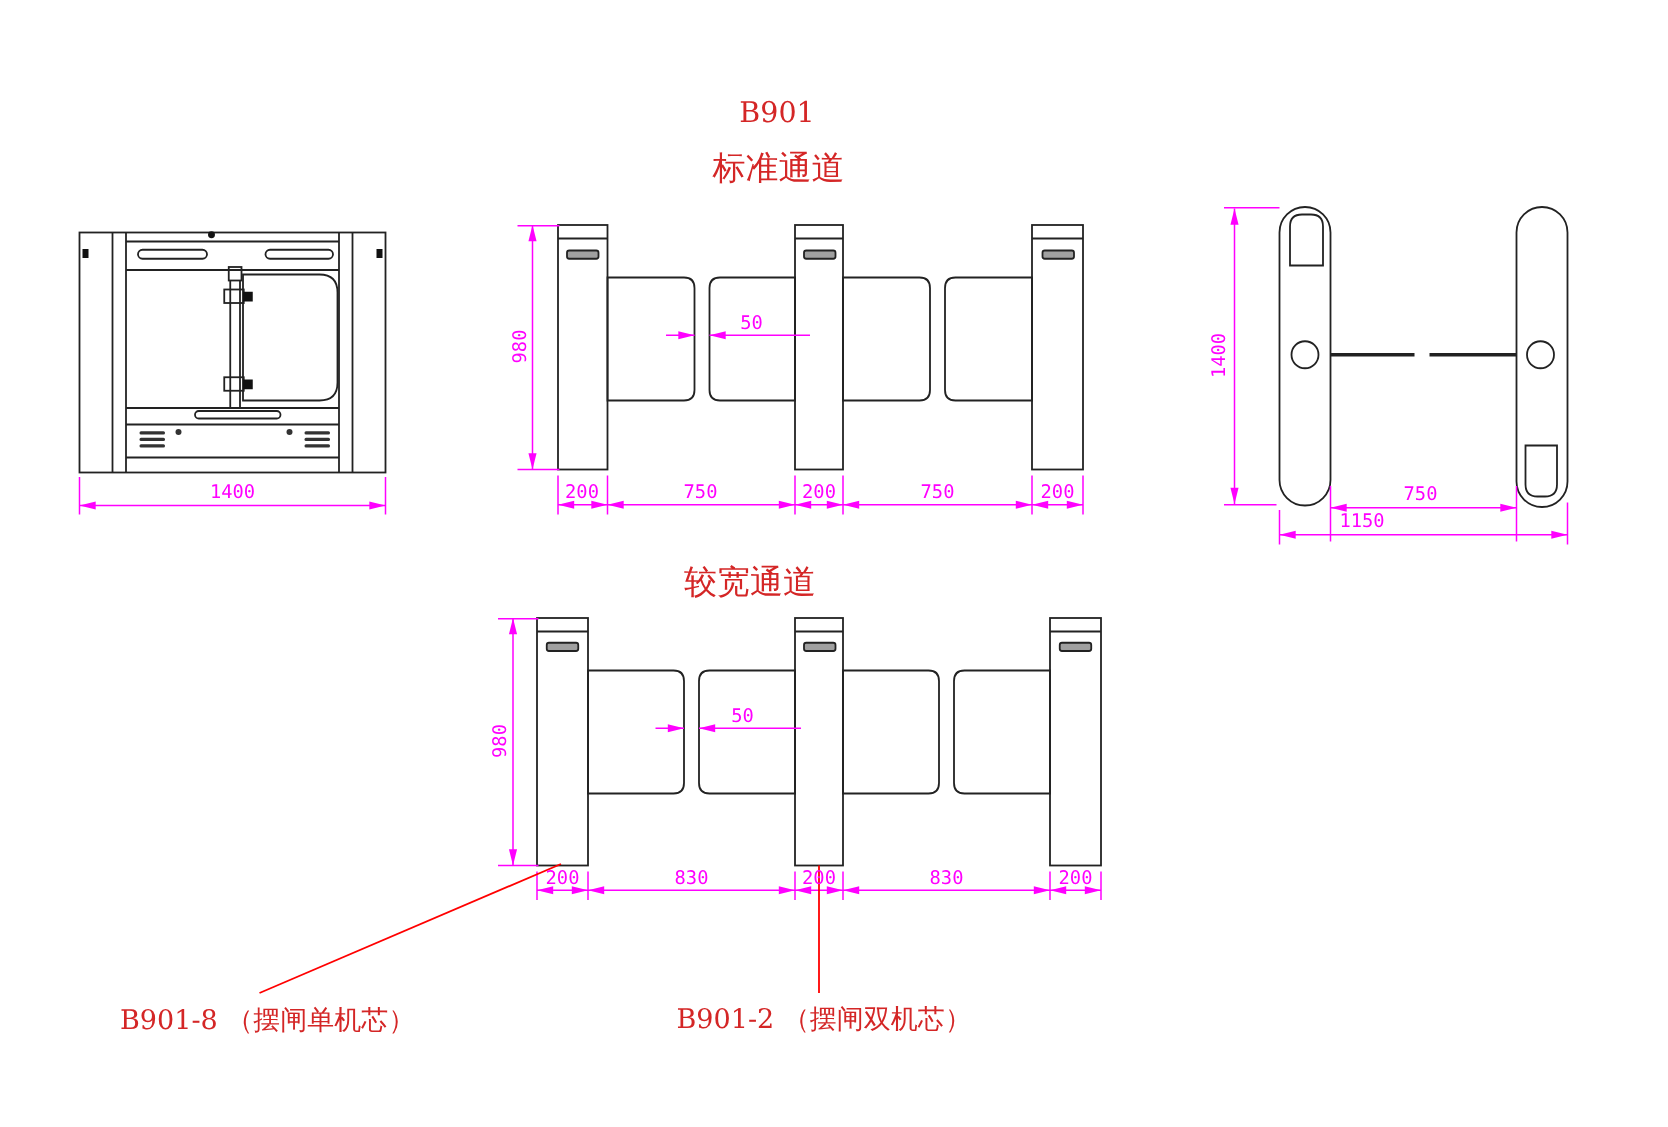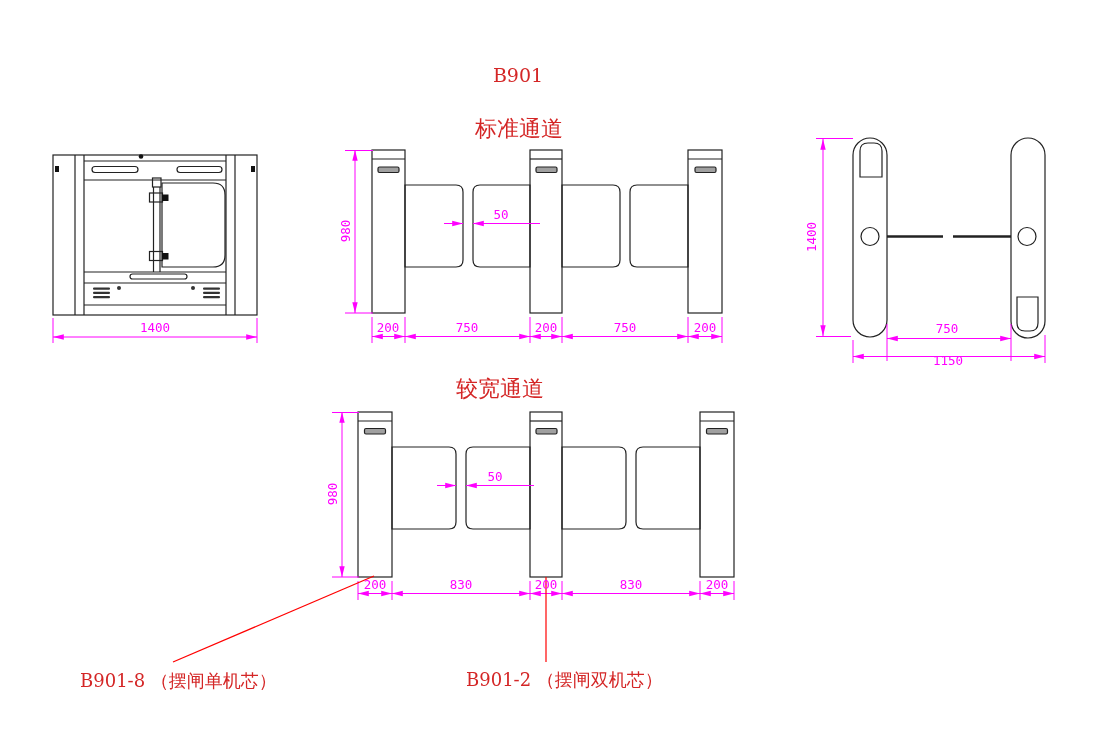"标准通道" div.txt { margin-top: 16px -> none }
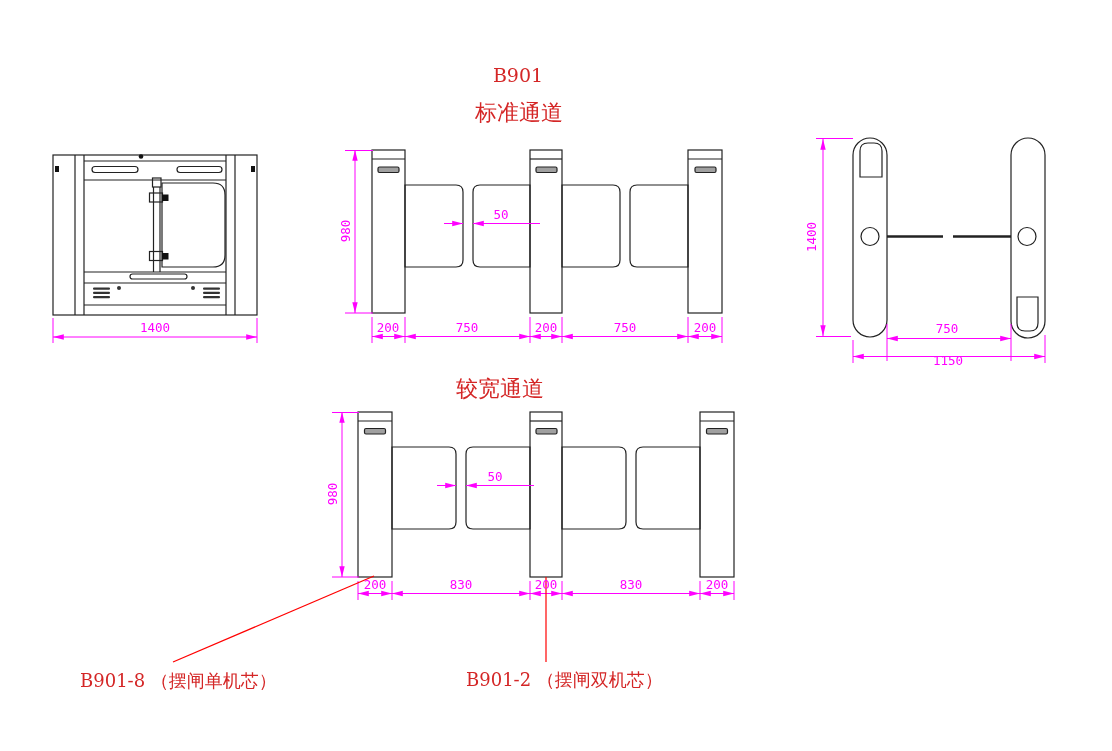"1150" div.txt { left: 948px -> 908px; margin-top: 14px -> none }
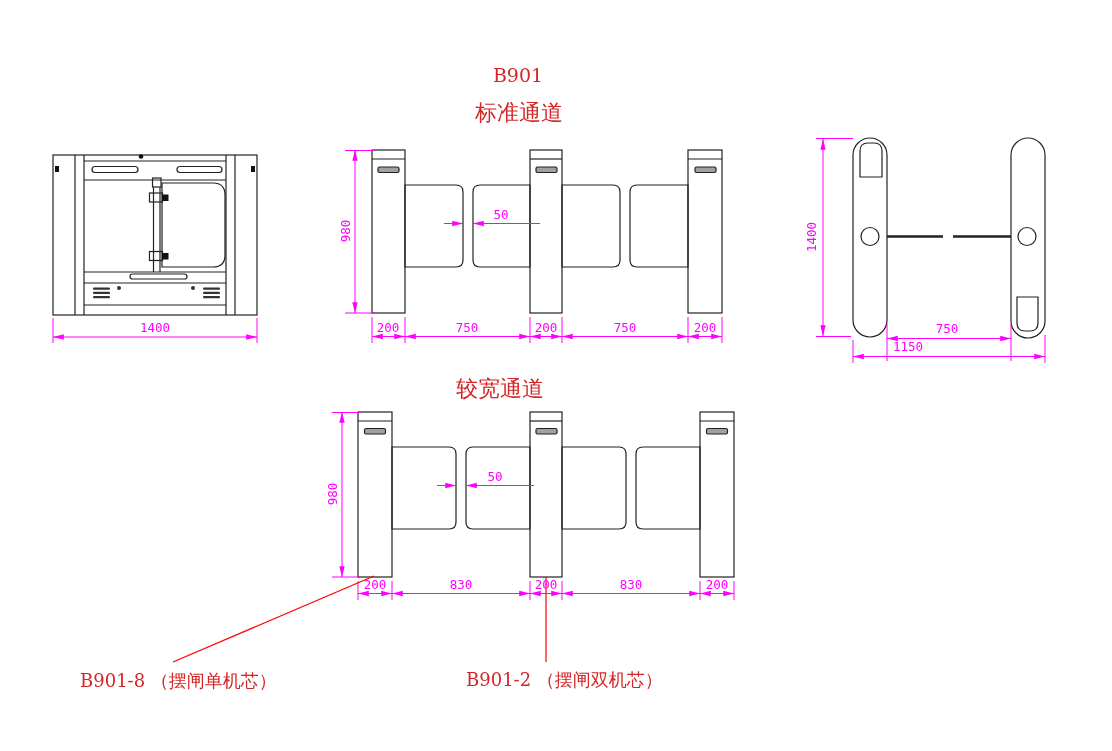"B901-2 （摆闸双机芯）" div.txt { left: 466px -> 451px }
